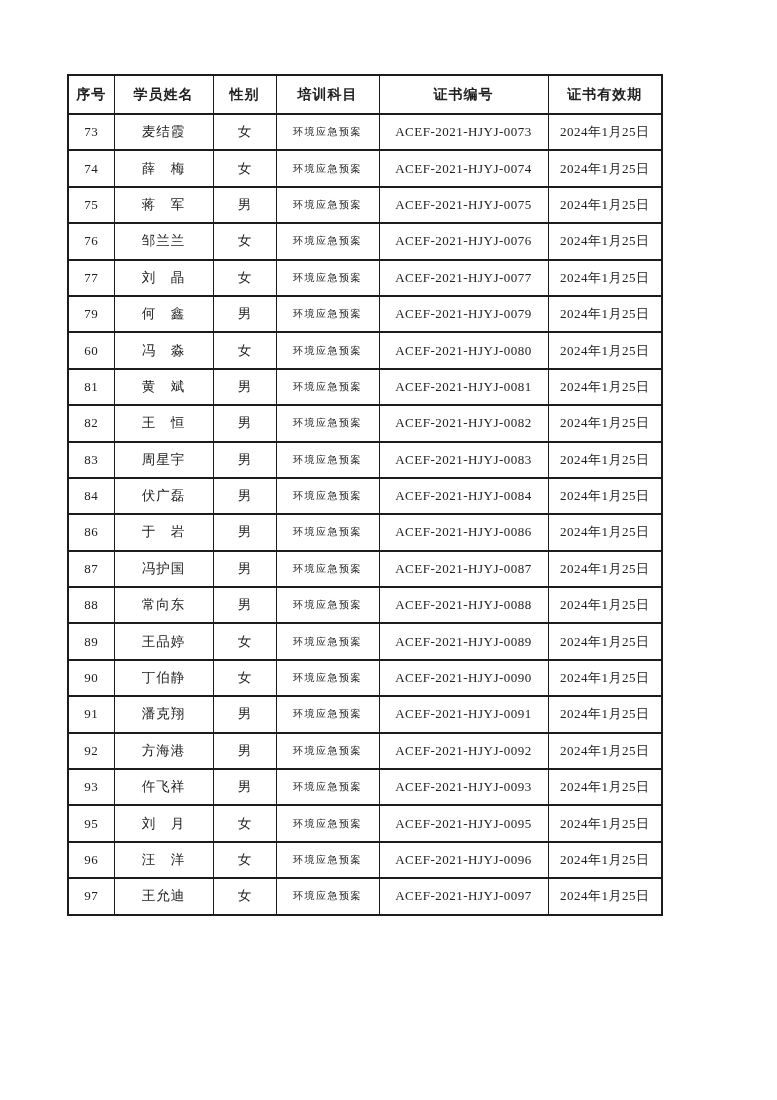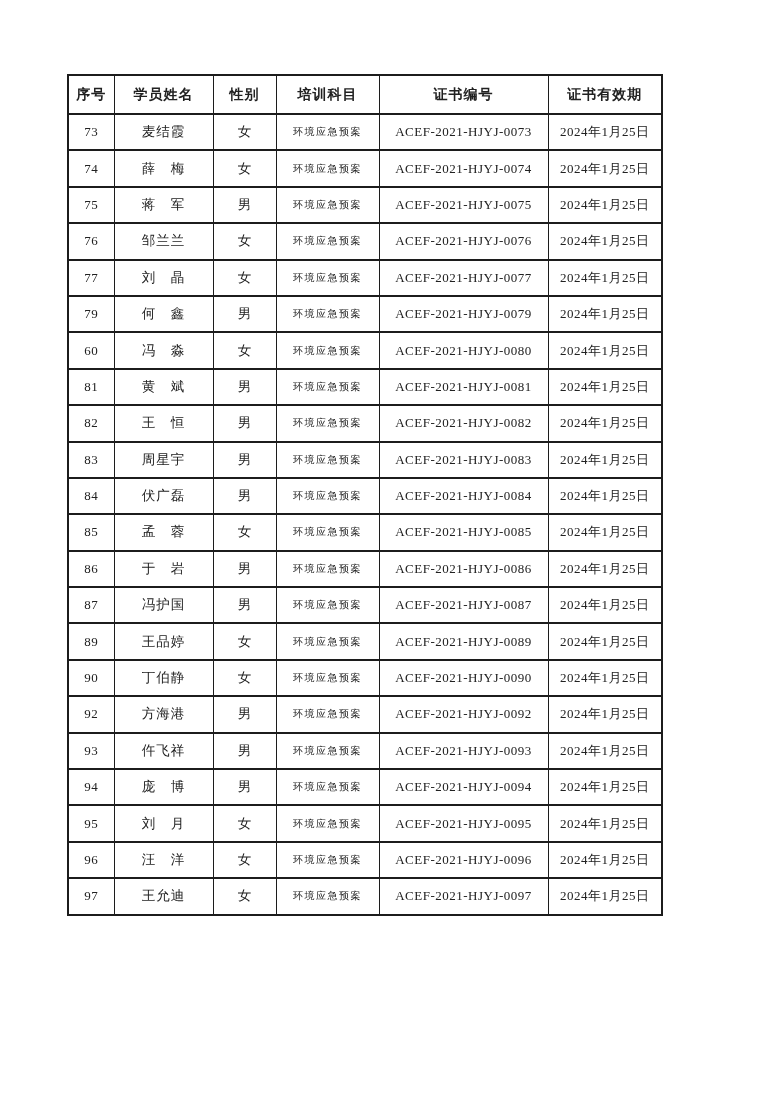"85" tr { html: <tr> <td>85</td> <td>孟 蓉</td> <td>女</td> <td>环境应急预案</td> <td>ACEF-2021-HJYJ-0085</td> <td>2024年1月25日</td> </tr> -> none }
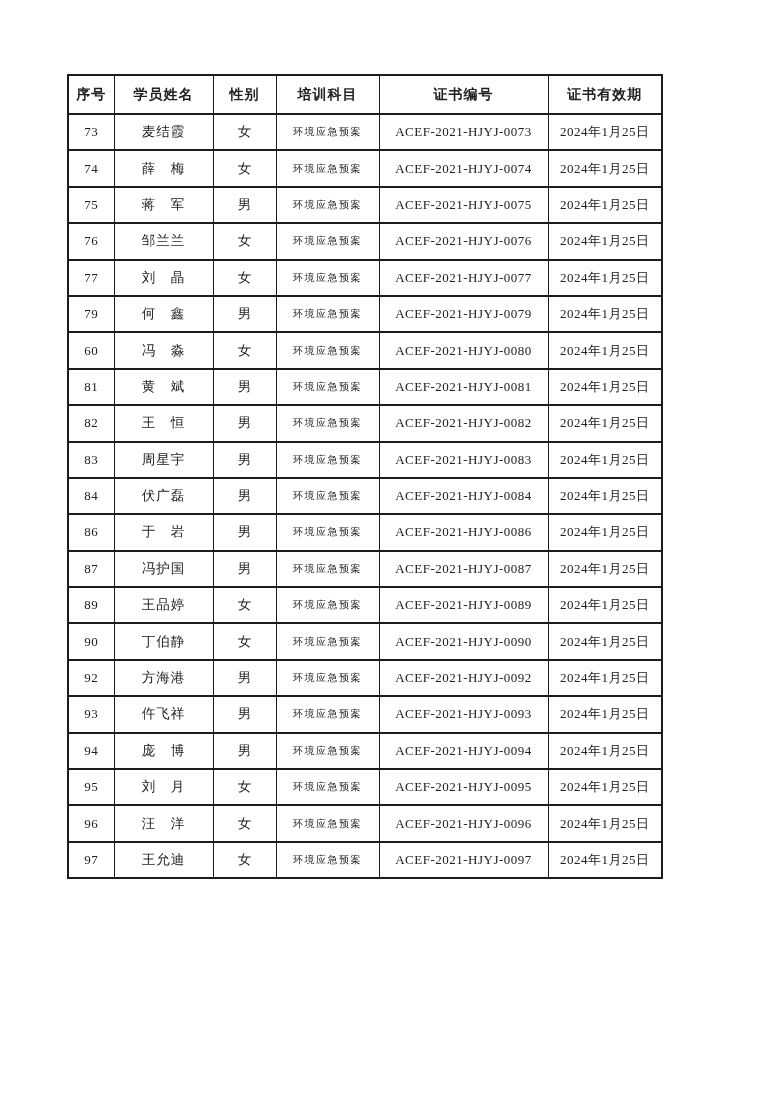"88" tr { html: none -> <tr> <td>88</td> <td>常向东</td> <td>男</td> <td>环境应急预案</td> <td>ACEF-2021-HJYJ-0088</td> <td>2024年1月25日</td> </tr> }
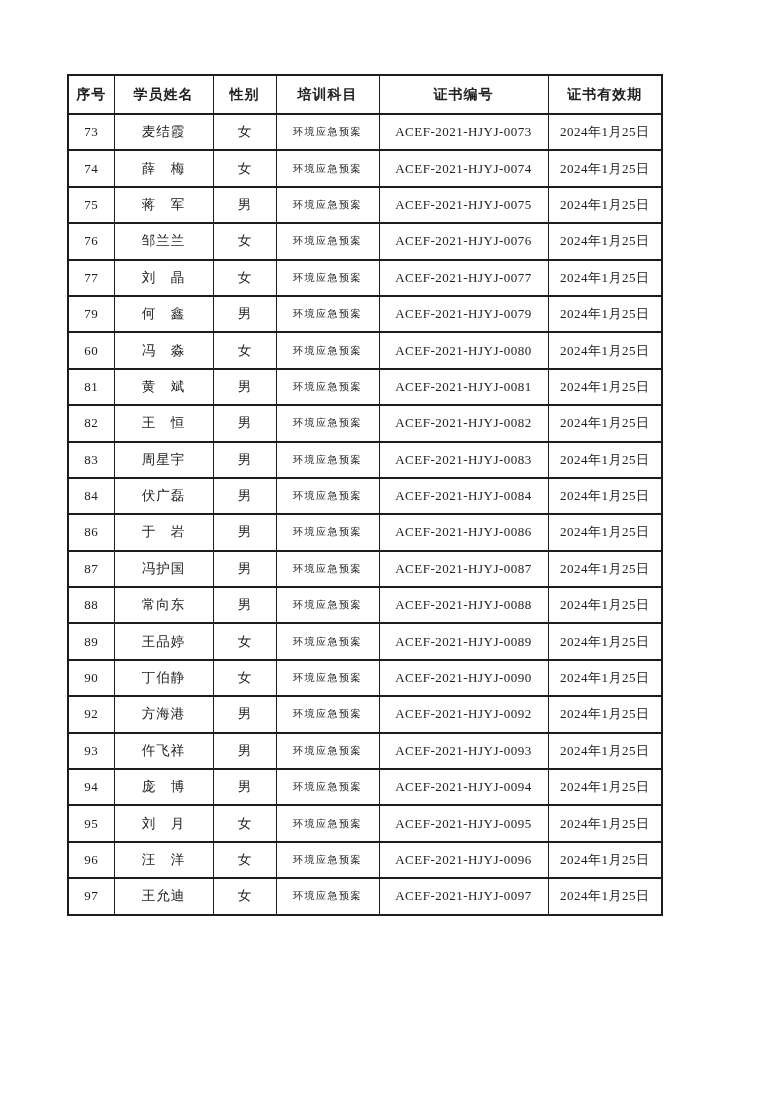"91" tr { html: none -> <tr> <td>91</td> <td>潘克翔</td> <td>男</td> <td>环境应急预案</td> <td>ACEF-2021-HJYJ-0091</td> <td>2024年1月25日</td> </tr> }
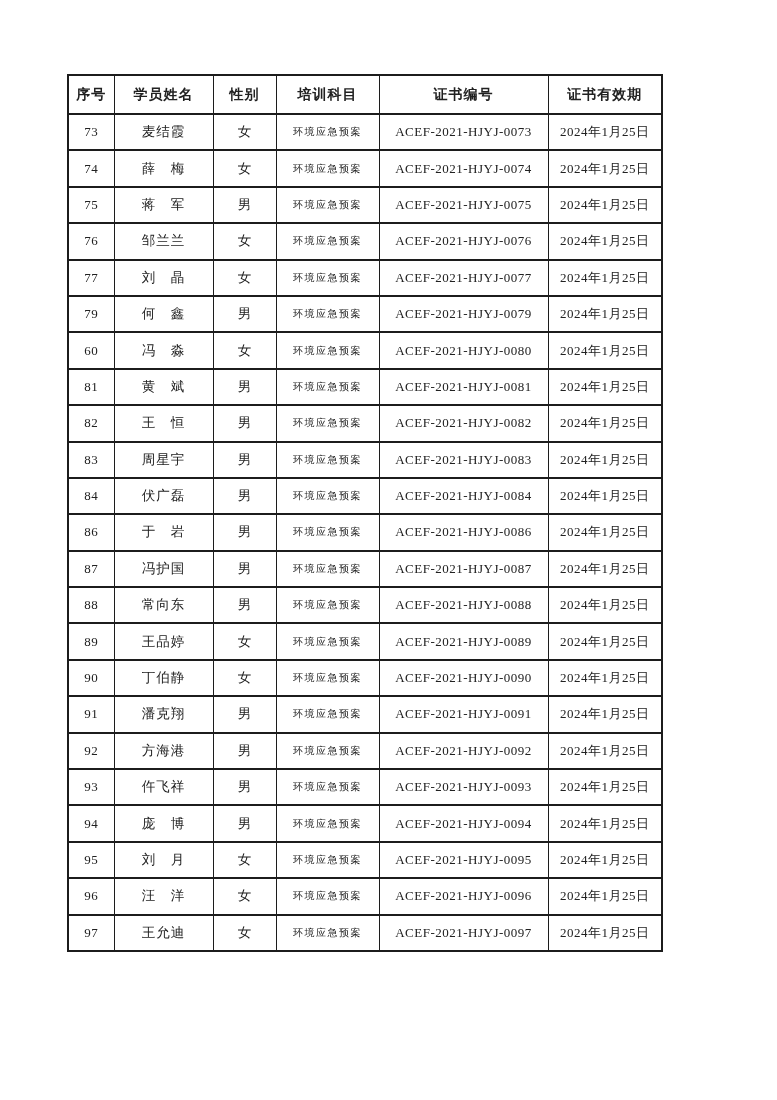"94" tr { html: <tr> <td>94</td> <td>庞 博</td> <td>男</td> <td>环境应急预案</td> <td>ACEF-2021-HJYJ-0094</td> <td>2024年1月25日</td> </tr> -> none }
